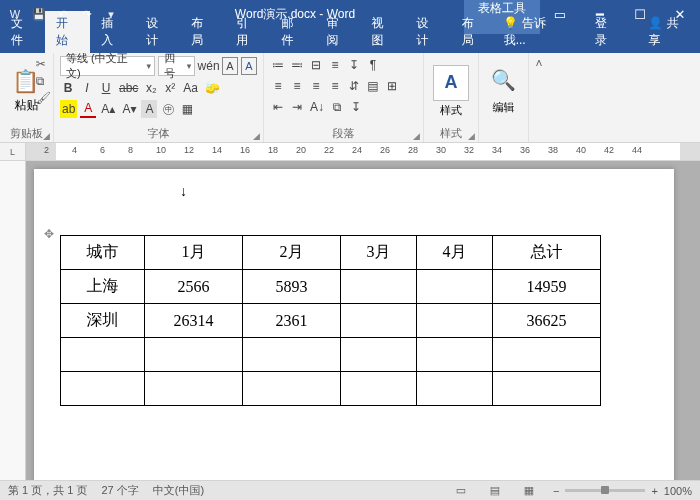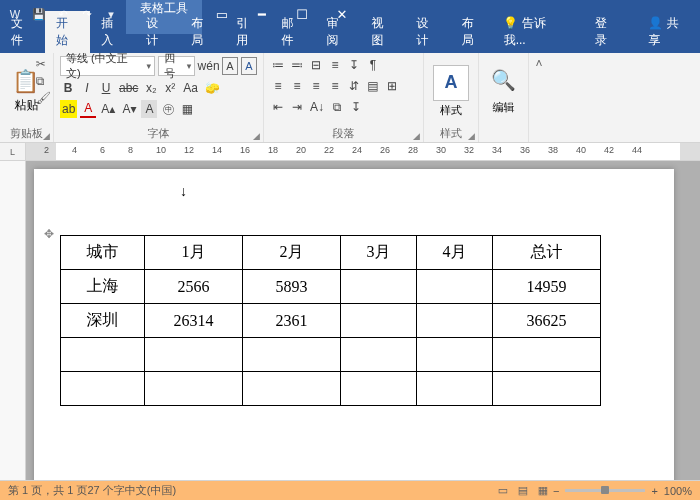"Word演示.docx - Word" div.title { html: none -> <div>Word演示.docx - Word</div> }
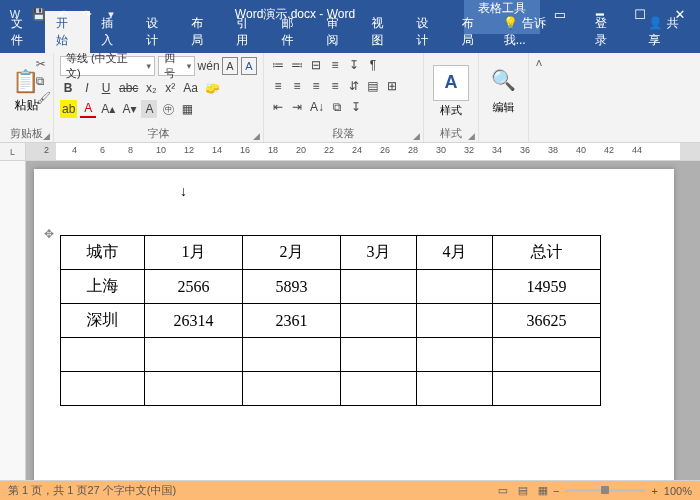"第 1 页，共 1 页" .status { background: #fdba74 -> #e5e5e5; gap: none -> 14px }
